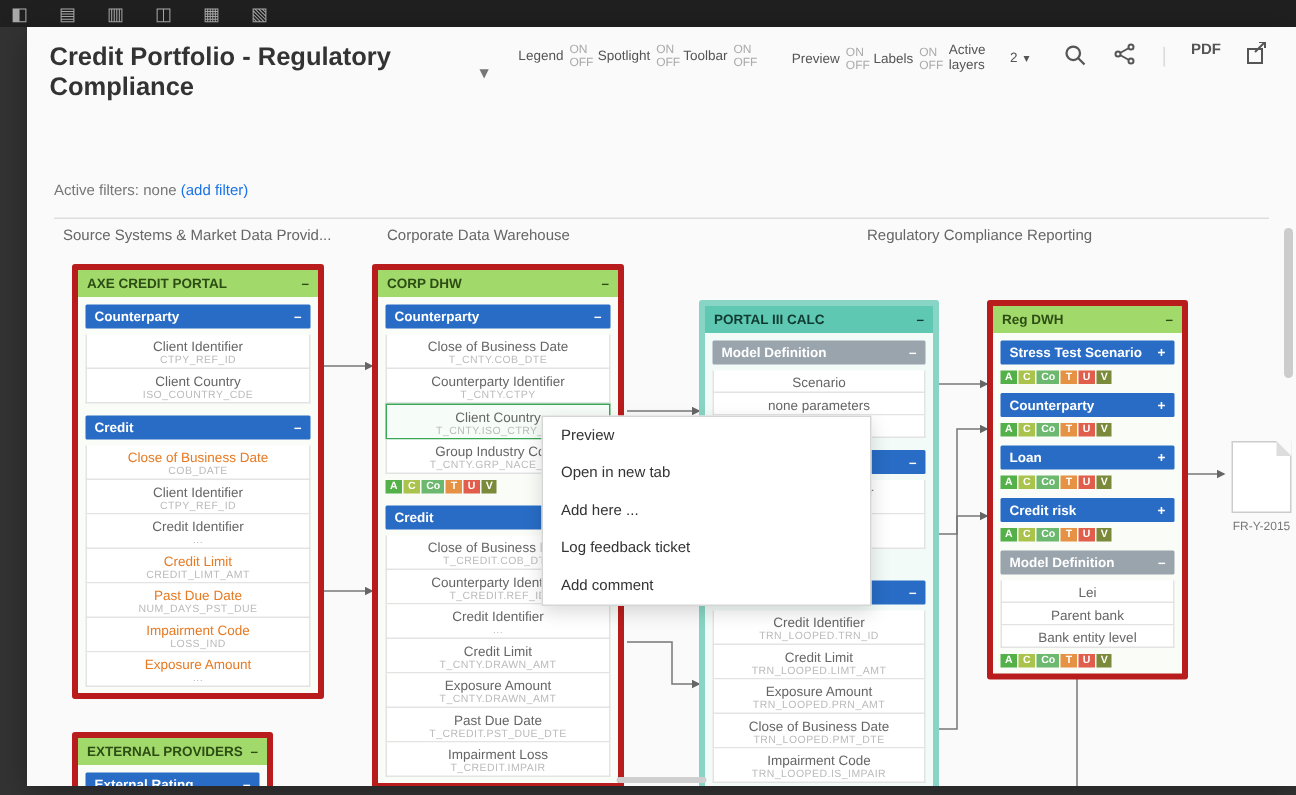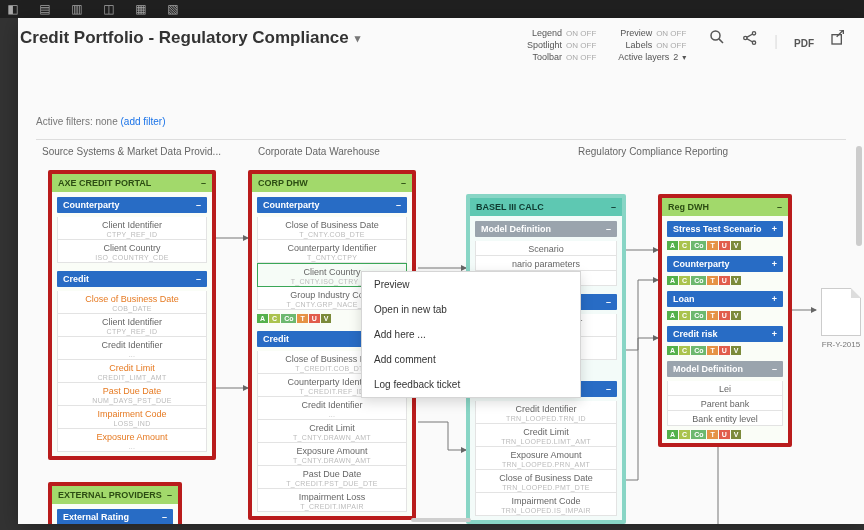"Credit Portfolio - Regulatory Compliance" .header { padding: 10px 18px 6px 2px -> 10px 18px 6px 15px }
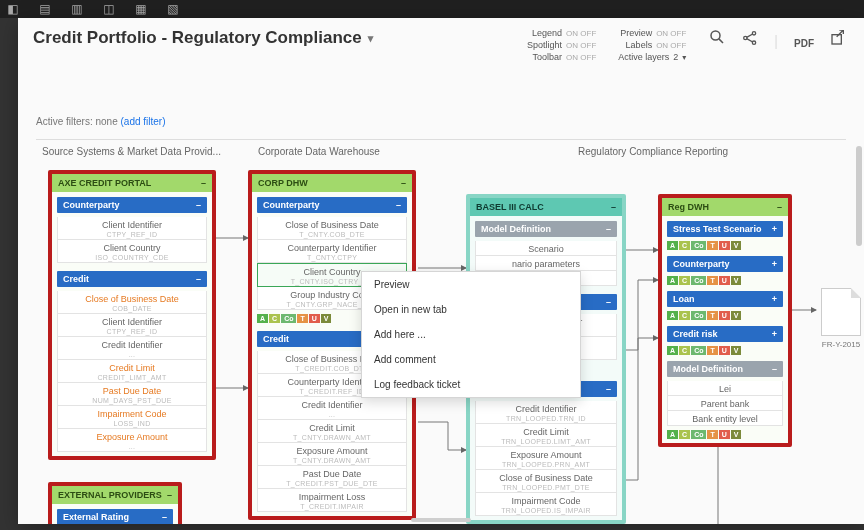"Legend" .toggle-col { flex-direction: column -> row }
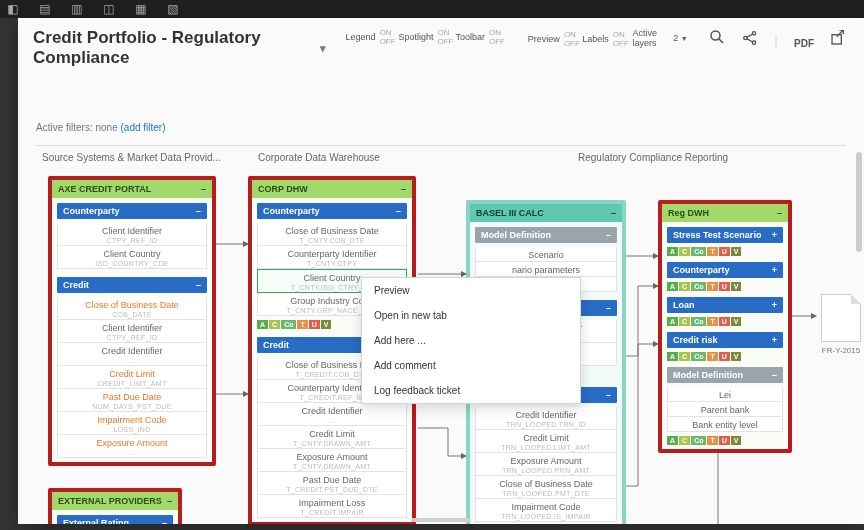"PDF" .hdr-actions { align-items: flex-end -> flex-start }
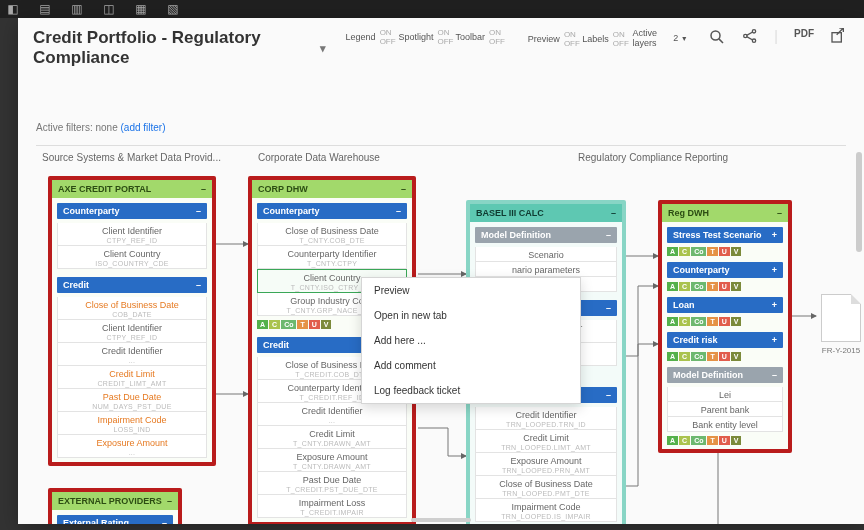"BASEL III CALC" span { text: BASEL -> PORTAL }
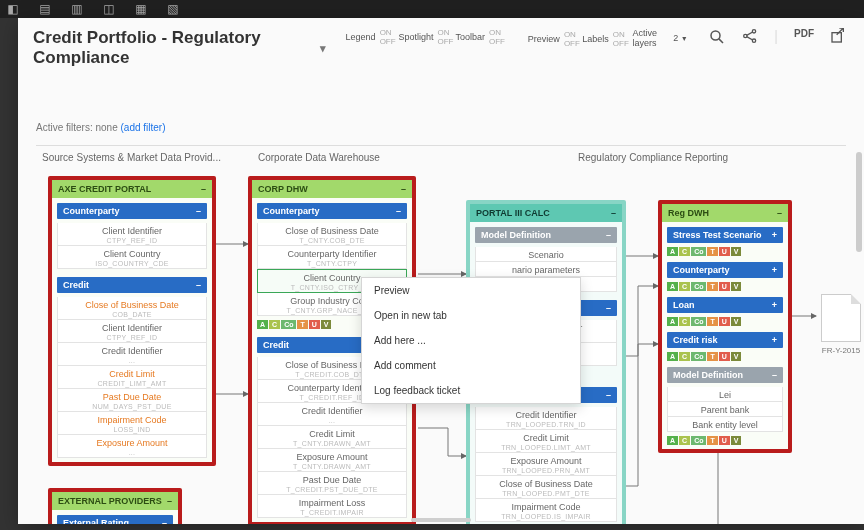"nario parameters" div { text: nario -> none }
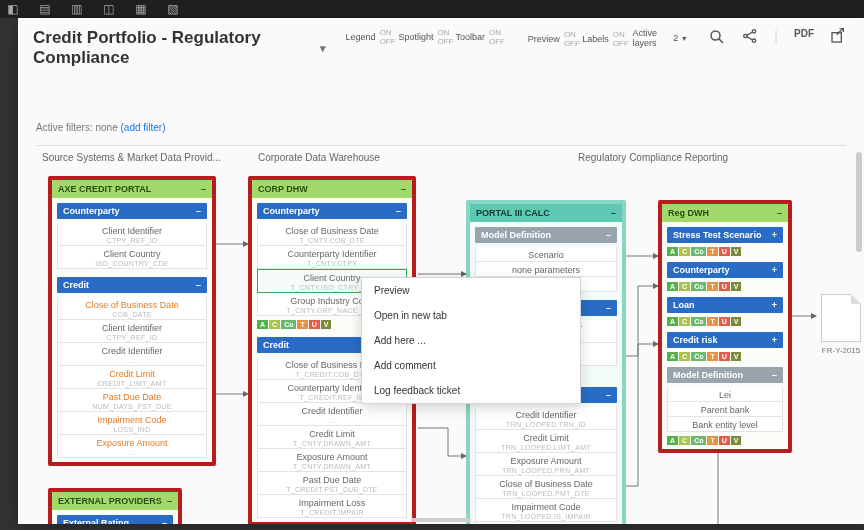"Add comment" div { order: before "Log feedback ticket" -> after "Log feedback ticket" }
